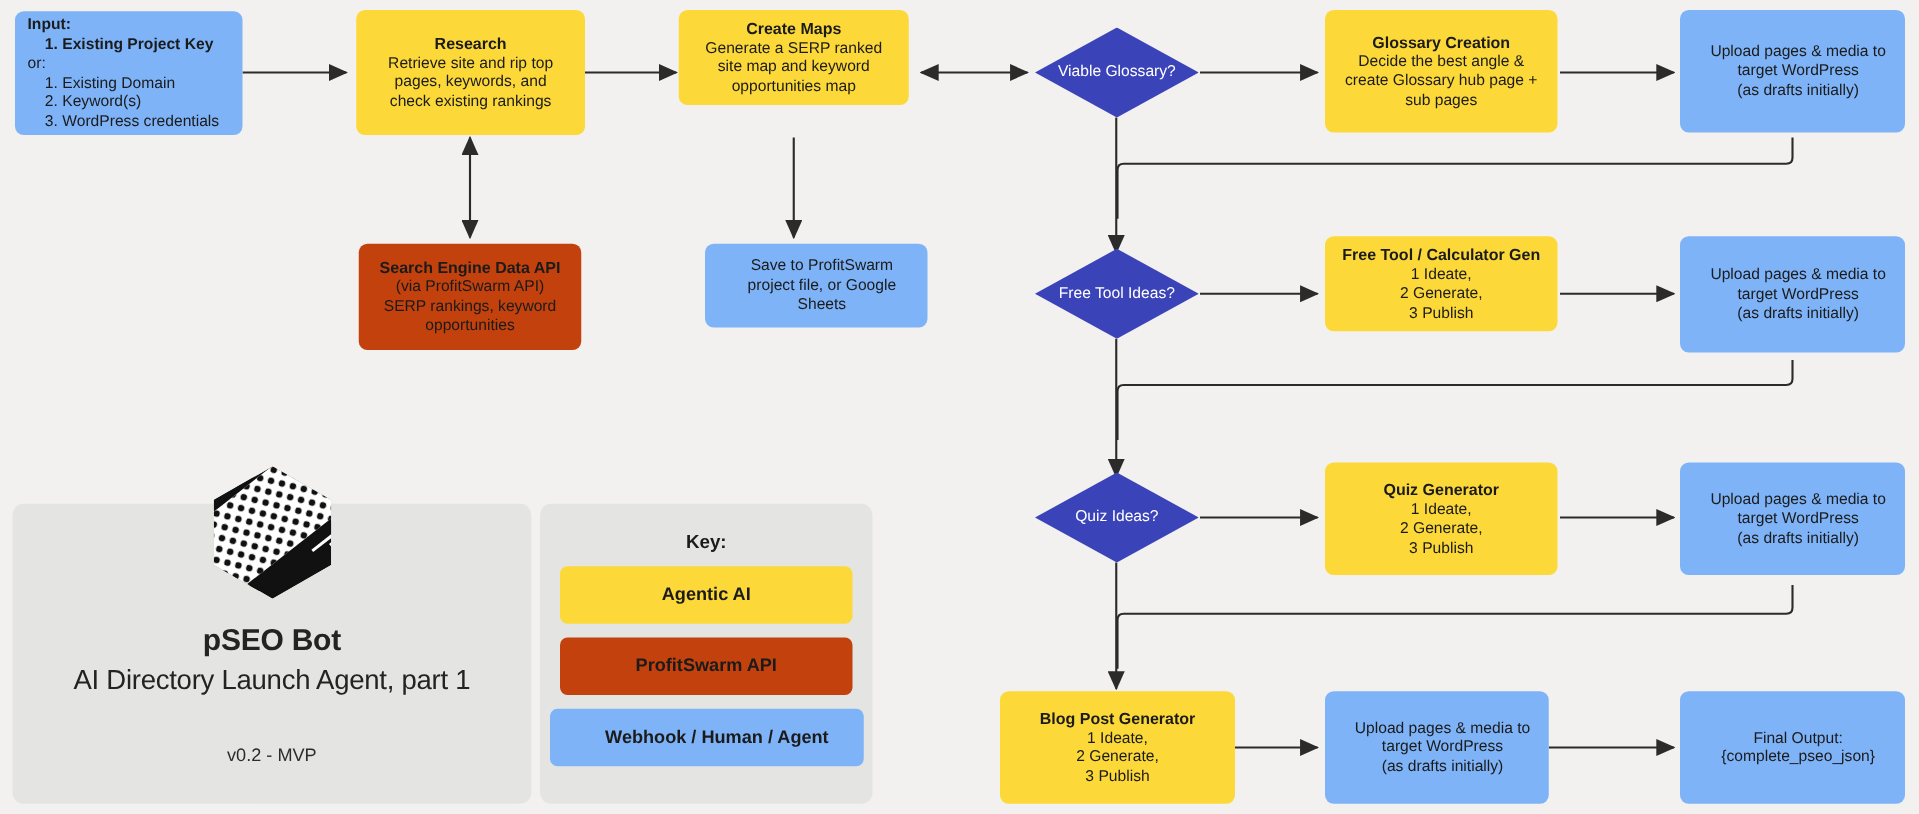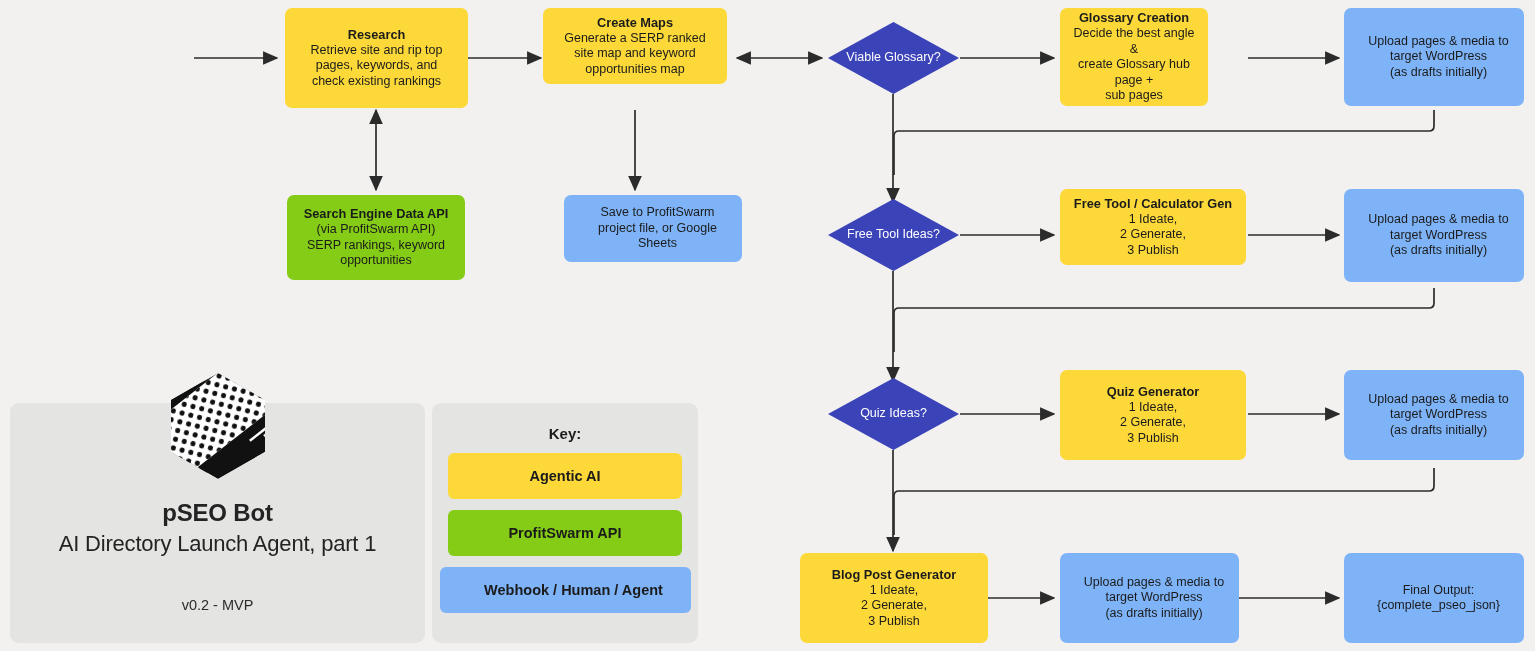"Input:" div.node { html: none -> <div> <span>Input:</span> <span> 1. Existing Project Key</span> <span>or:</span> <span> 1. Existing Domain</span> <span> 2. Keyword(s)</span> <span> 3. WordPress credentials</span> </div> }
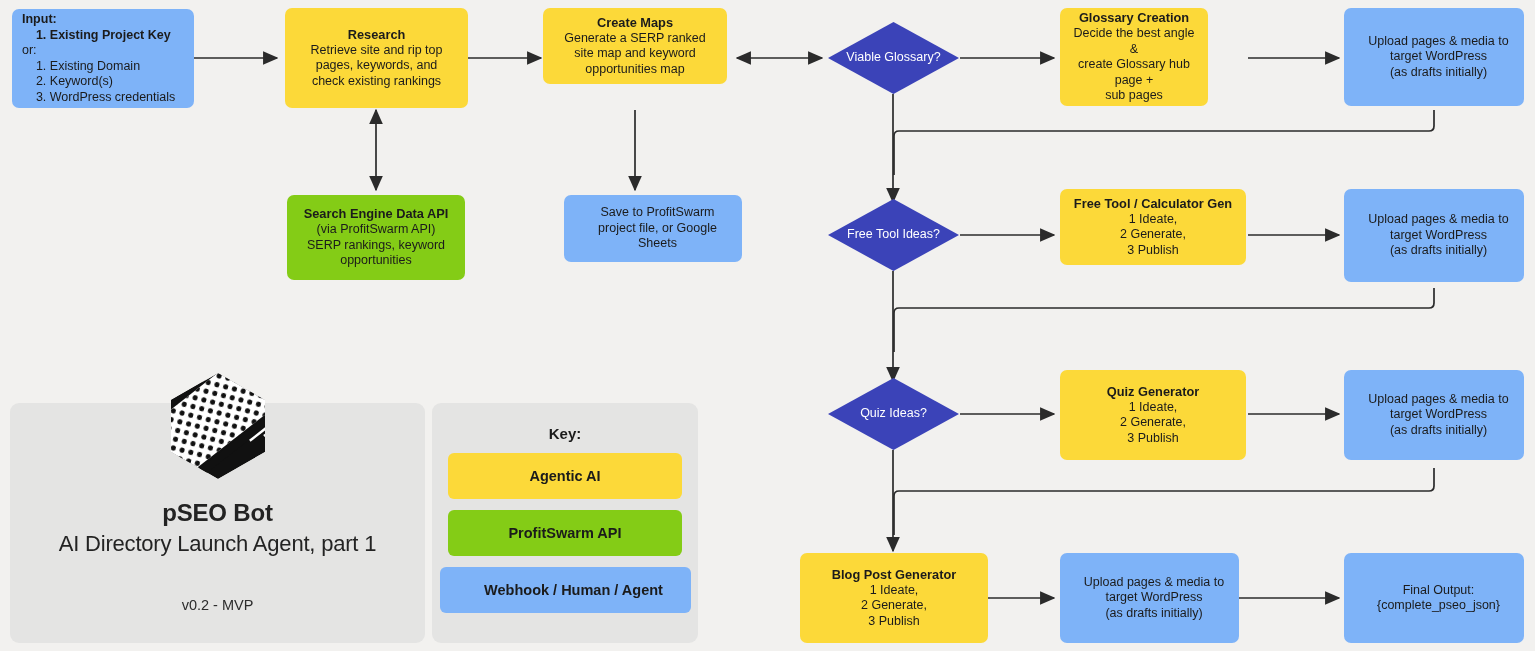"Glossary Creation" div.node { width: 148px -> 186px }
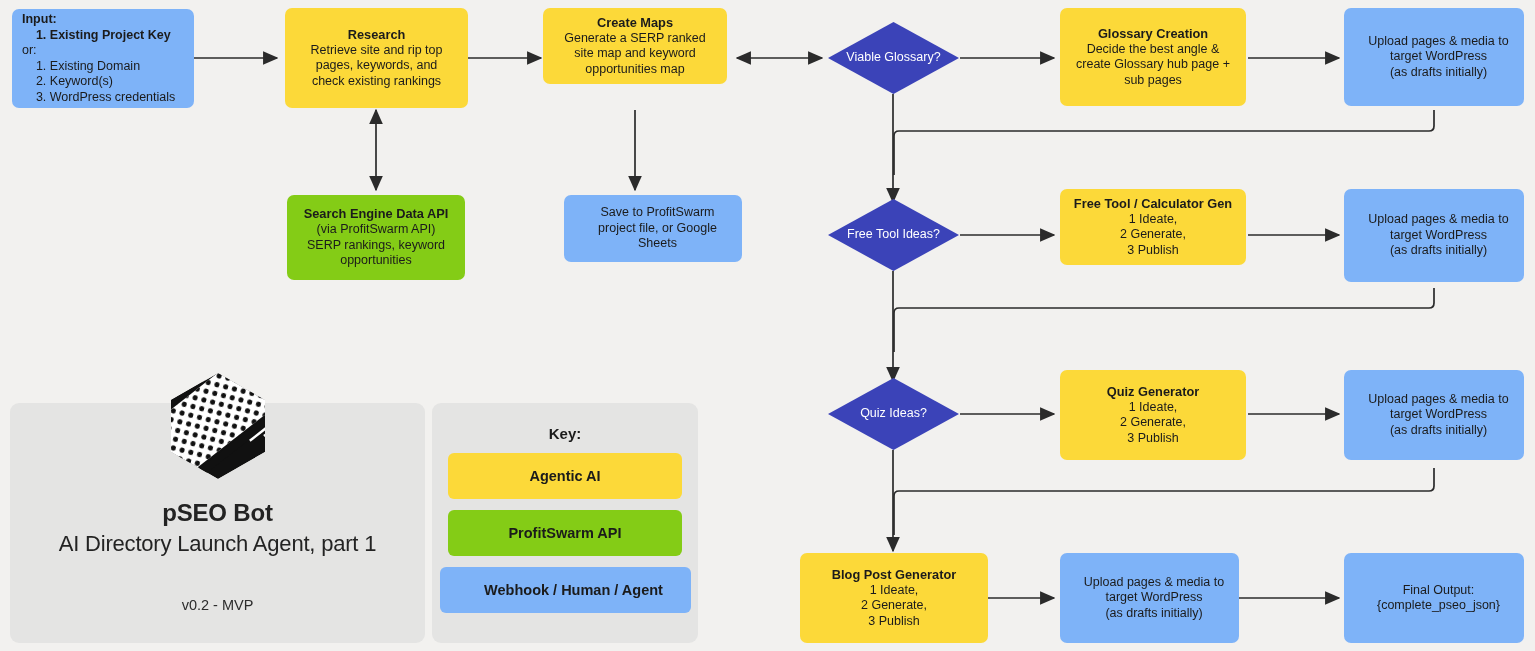"Search Engine Data API" .api { background: #84cc16 -> #c2410c }
